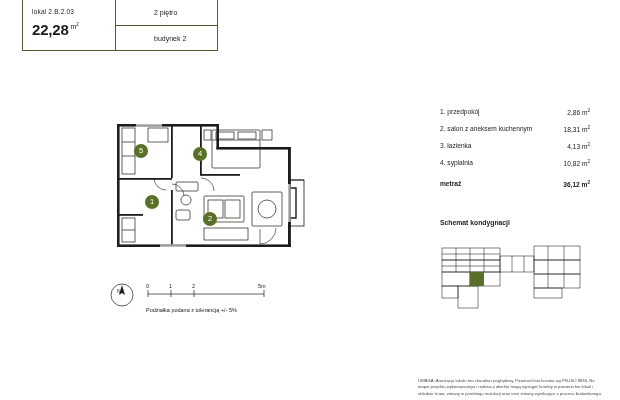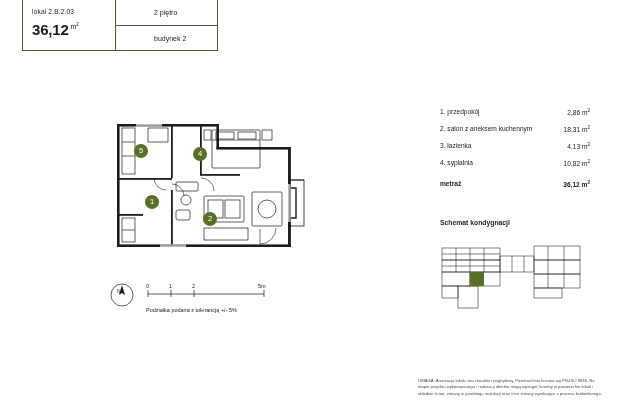"36,12" span { text: 36,12 -> 22,28 }
